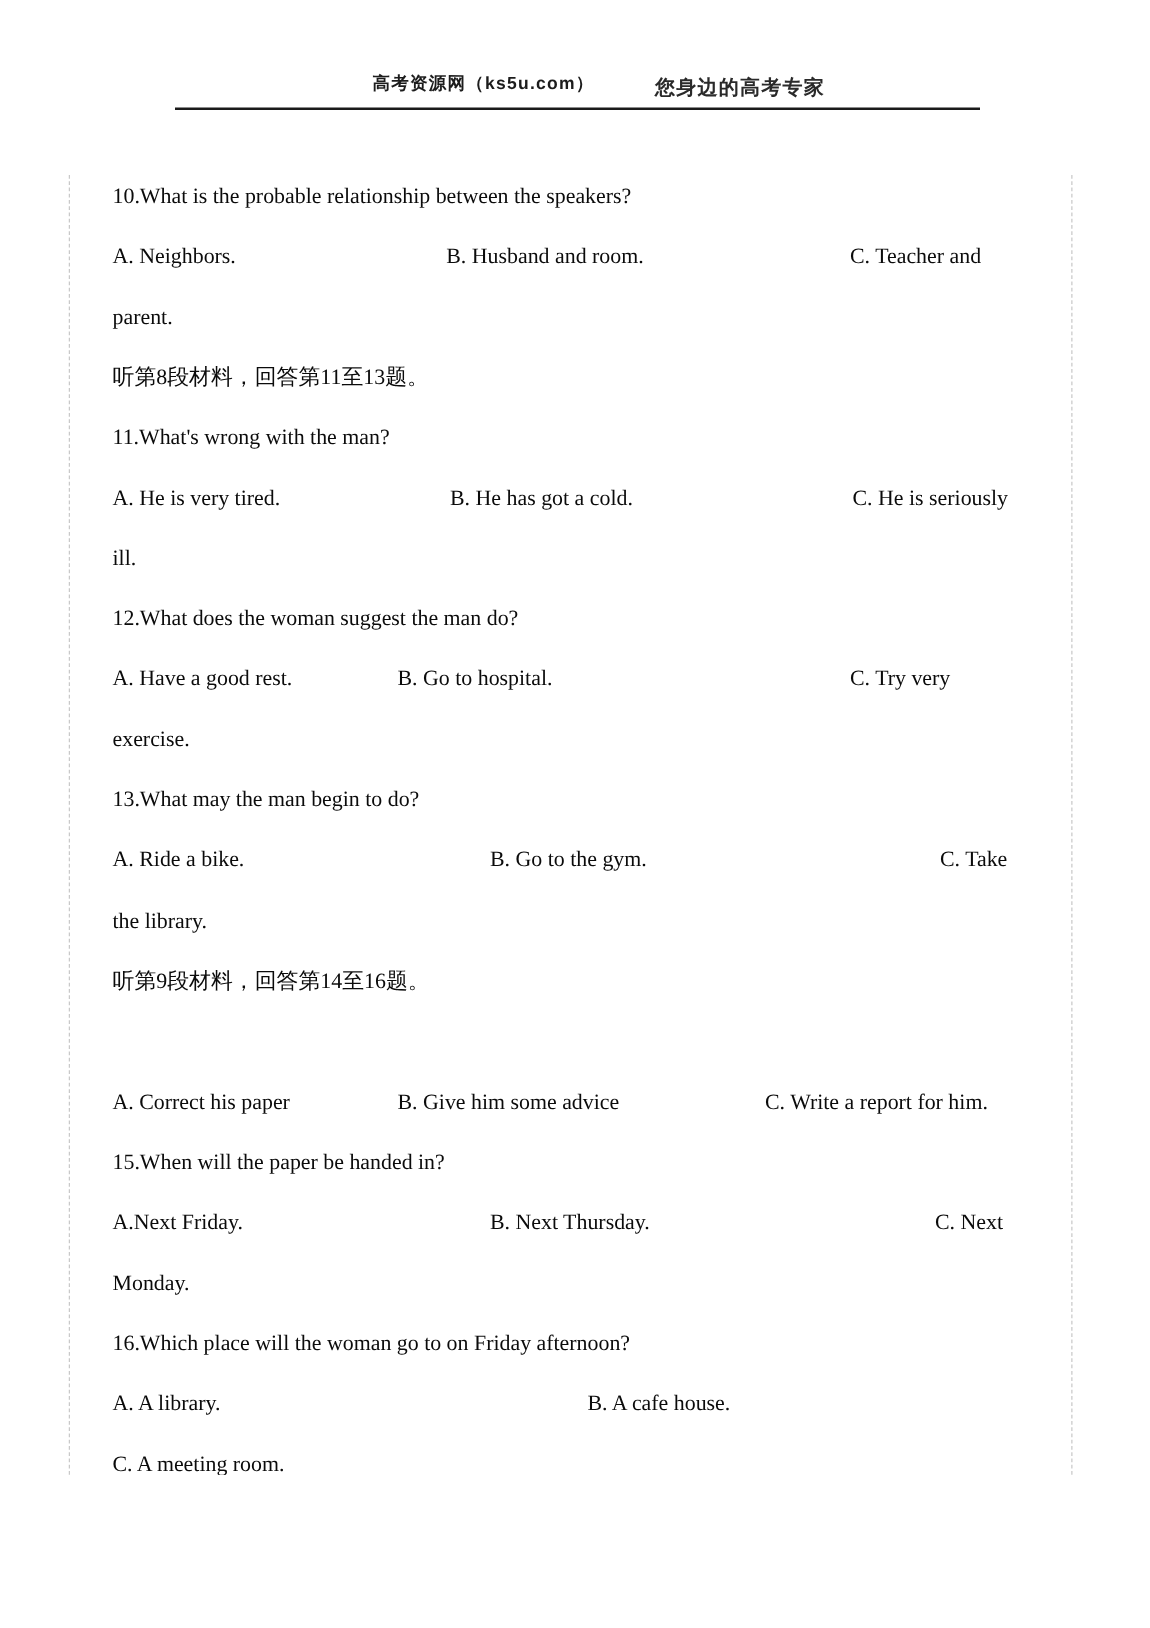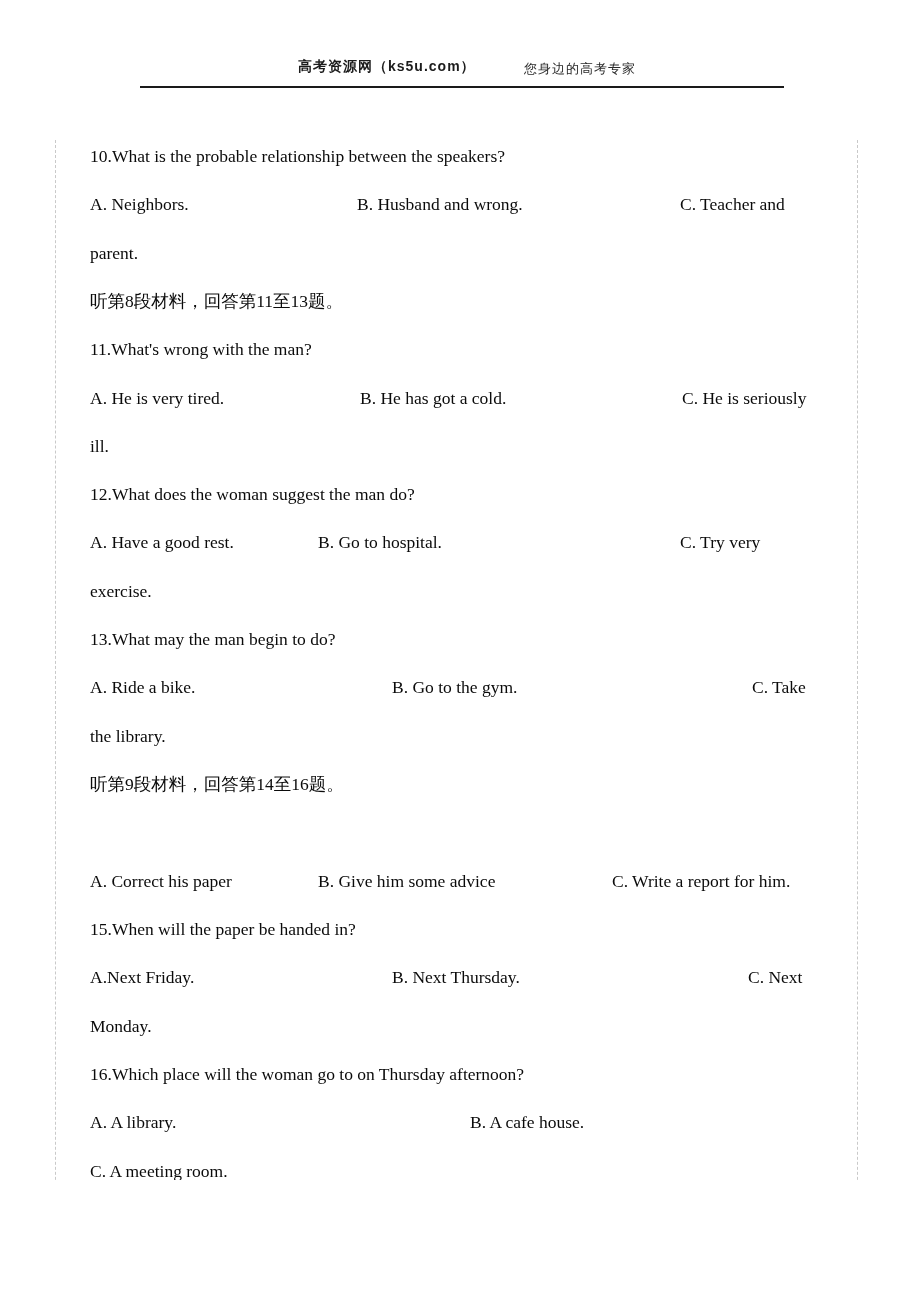"您身边的高考专家" .header-slogan { font-size: 13px -> 16px; font-weight: 400 -> 700 }
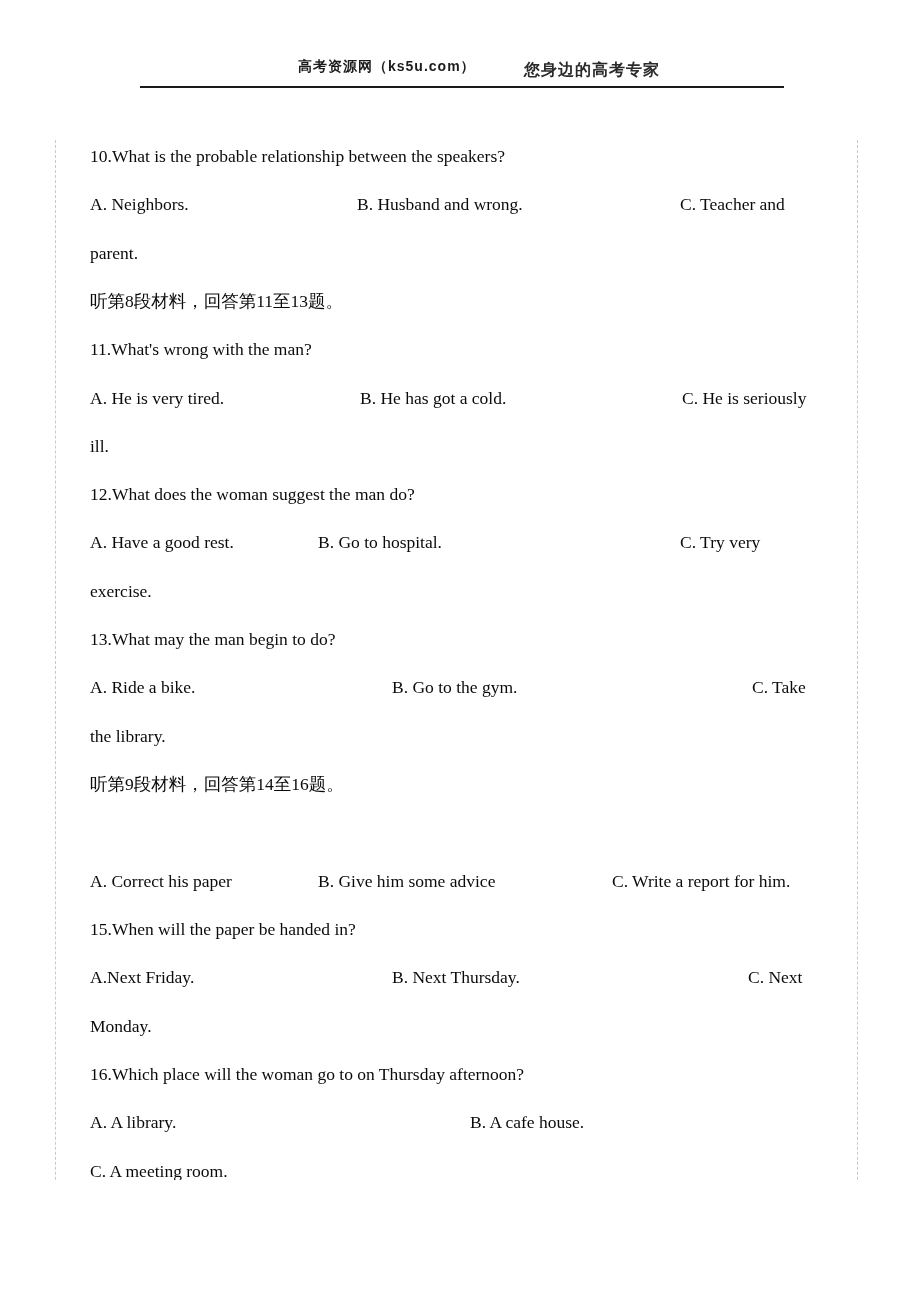"B. Husband and wrong." span.seg { text: wrong -> room }
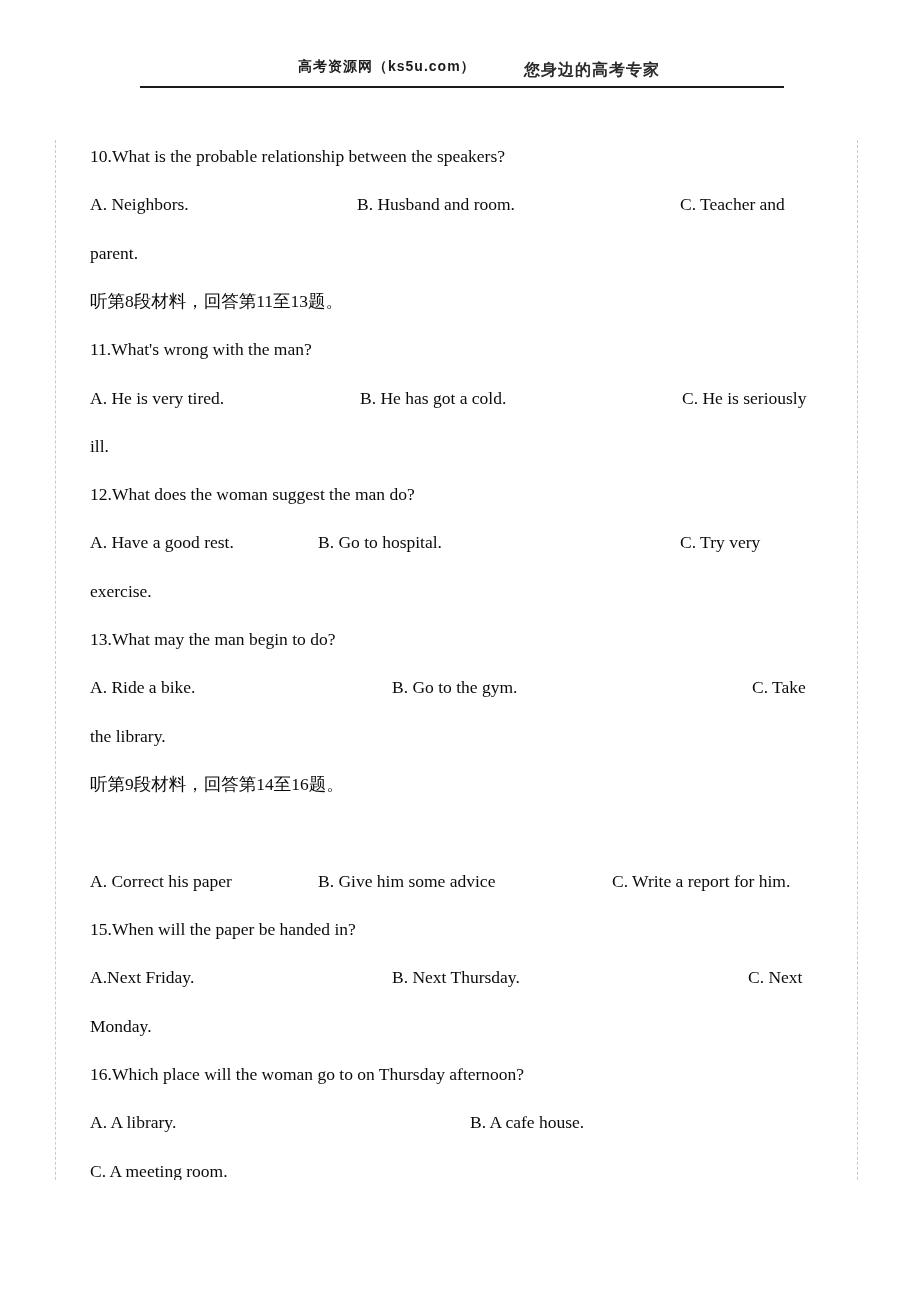"16.Which place will the woman" span.seg { text: Thursday -> Friday }
